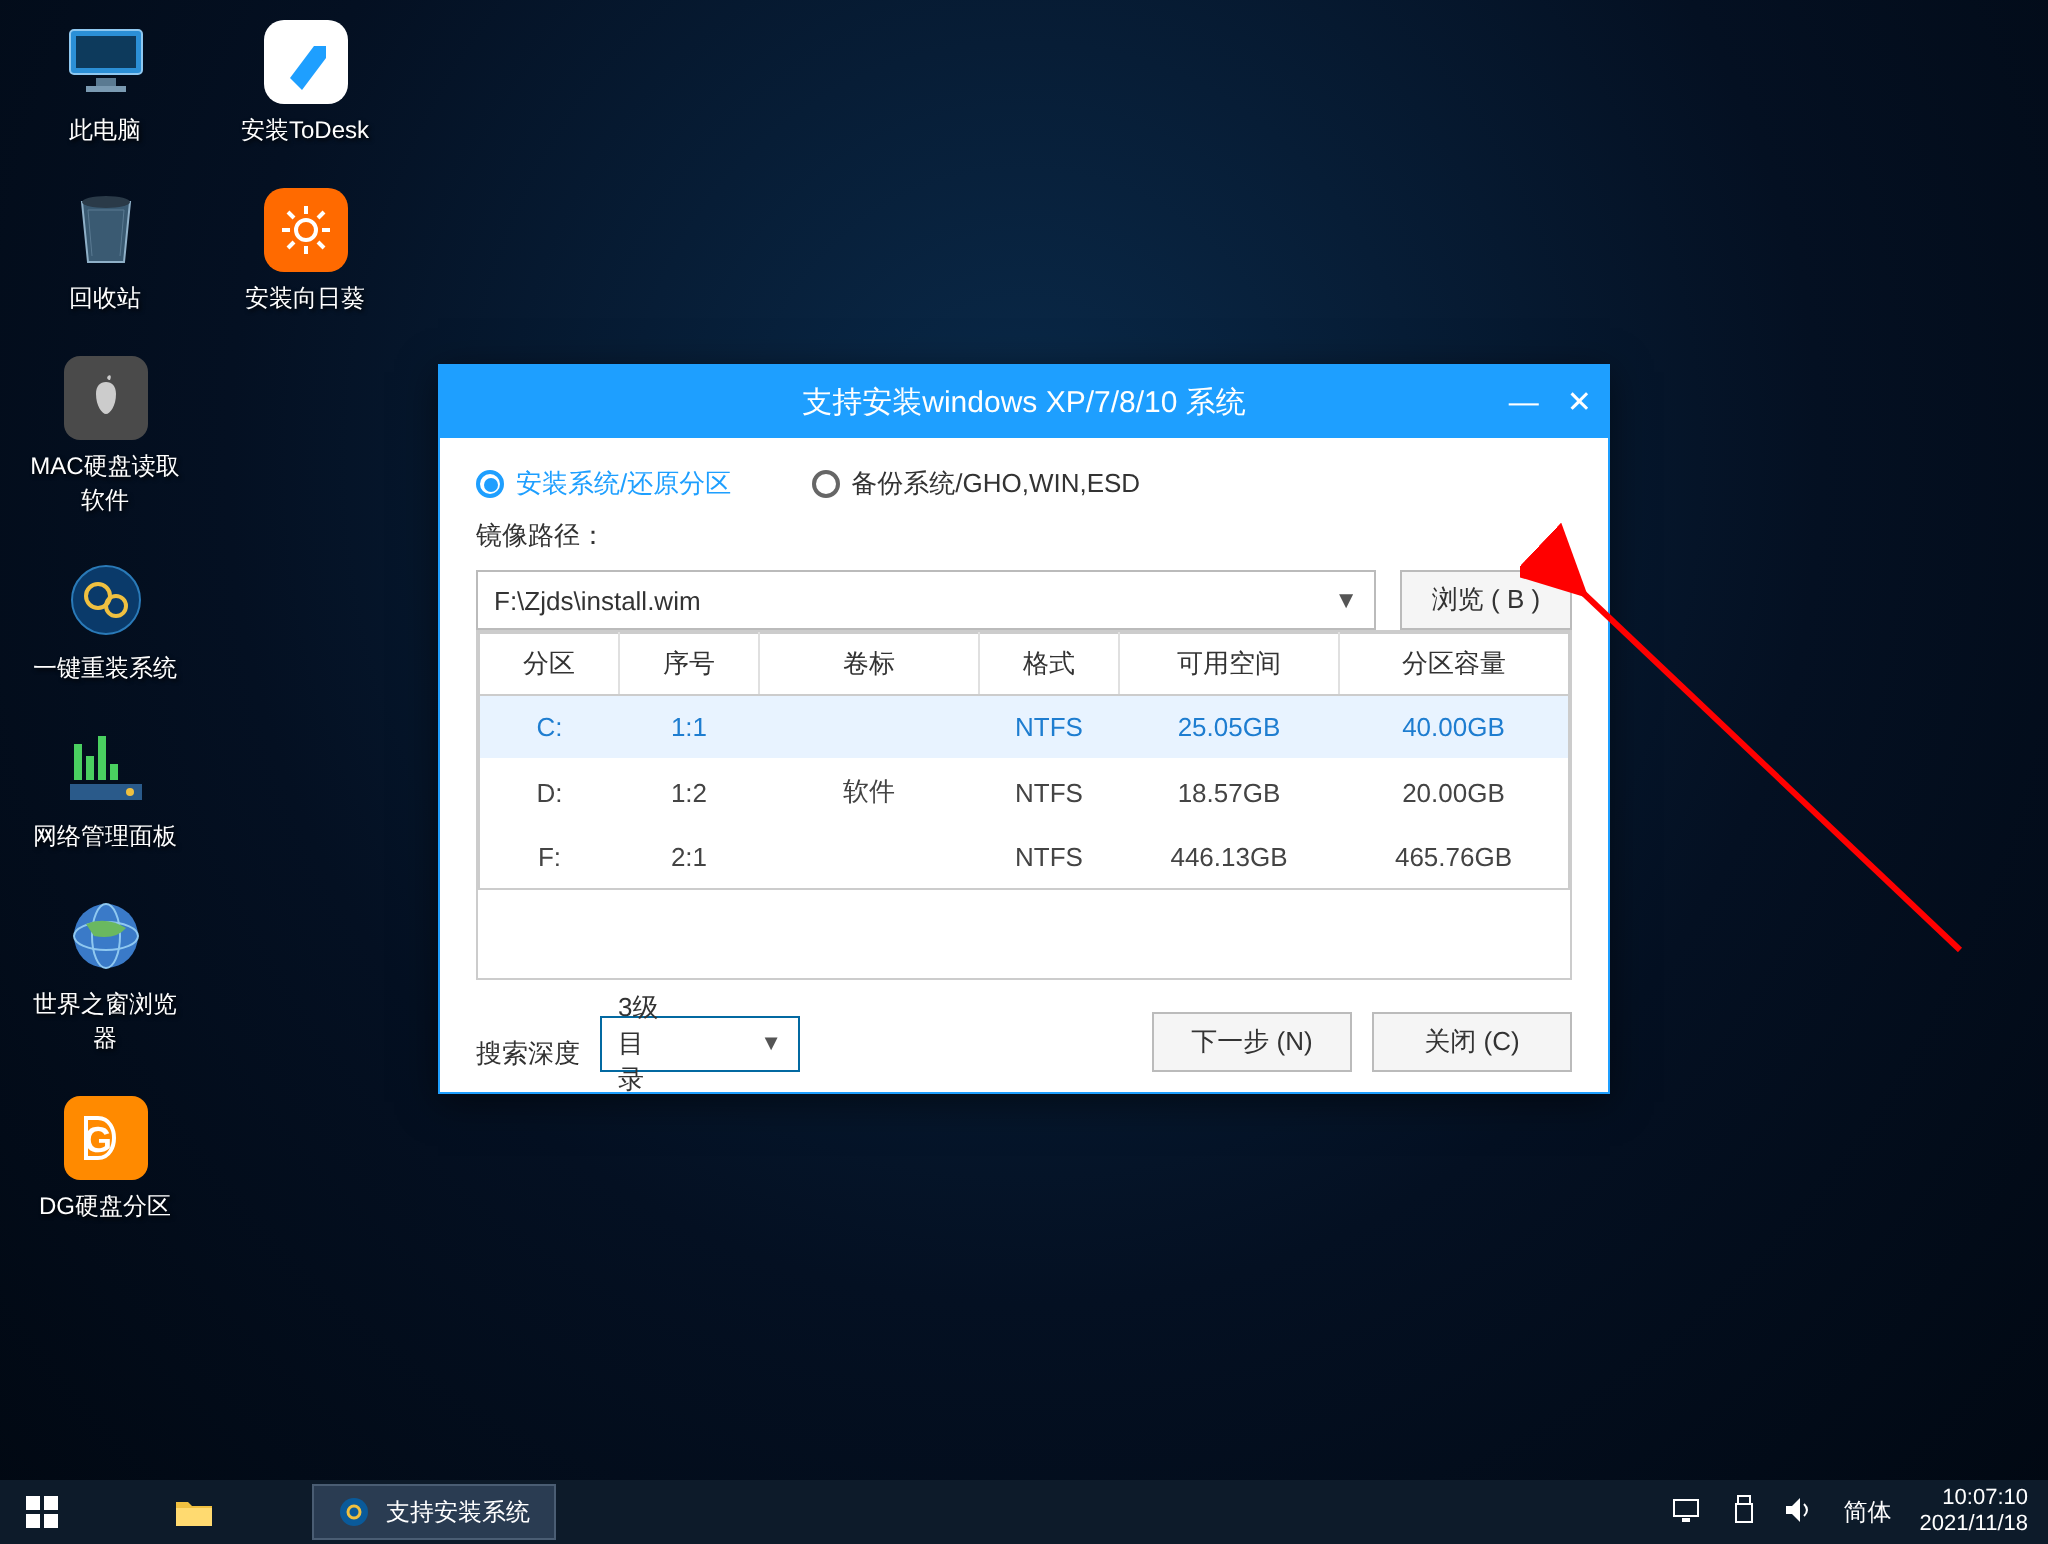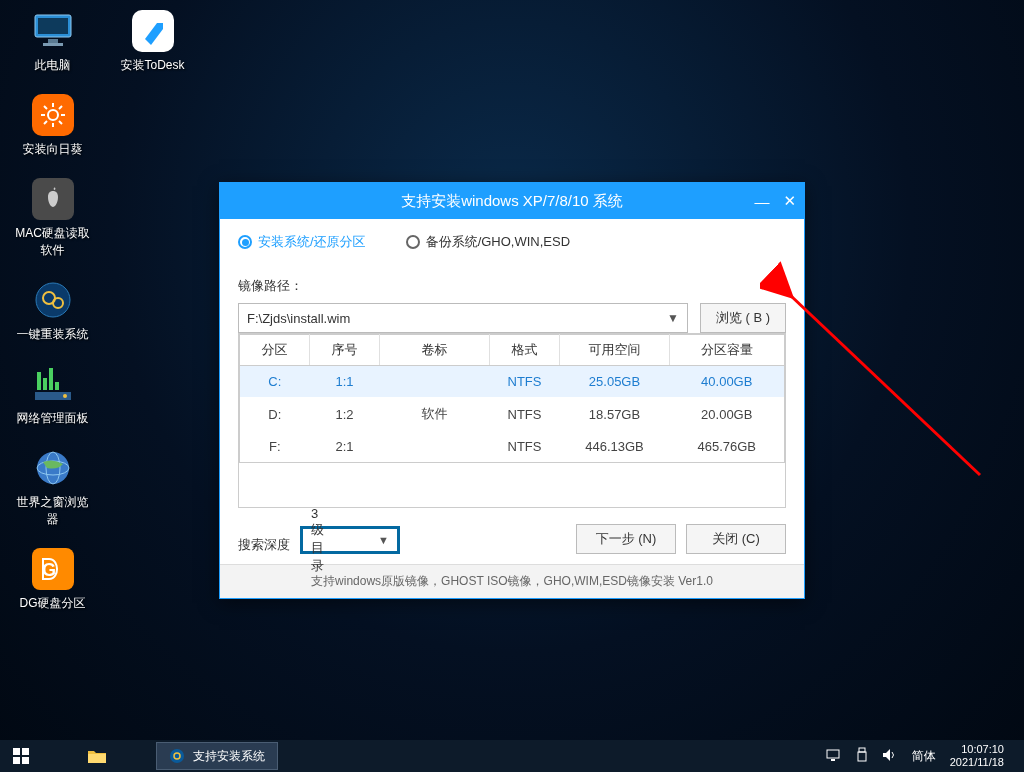"回收站" div.dicon { html: none -> <div> <div> <svg> <path></path> <ellipse></ellipse> <path></path> </svg> </div> <div>回收站</div> </div> }
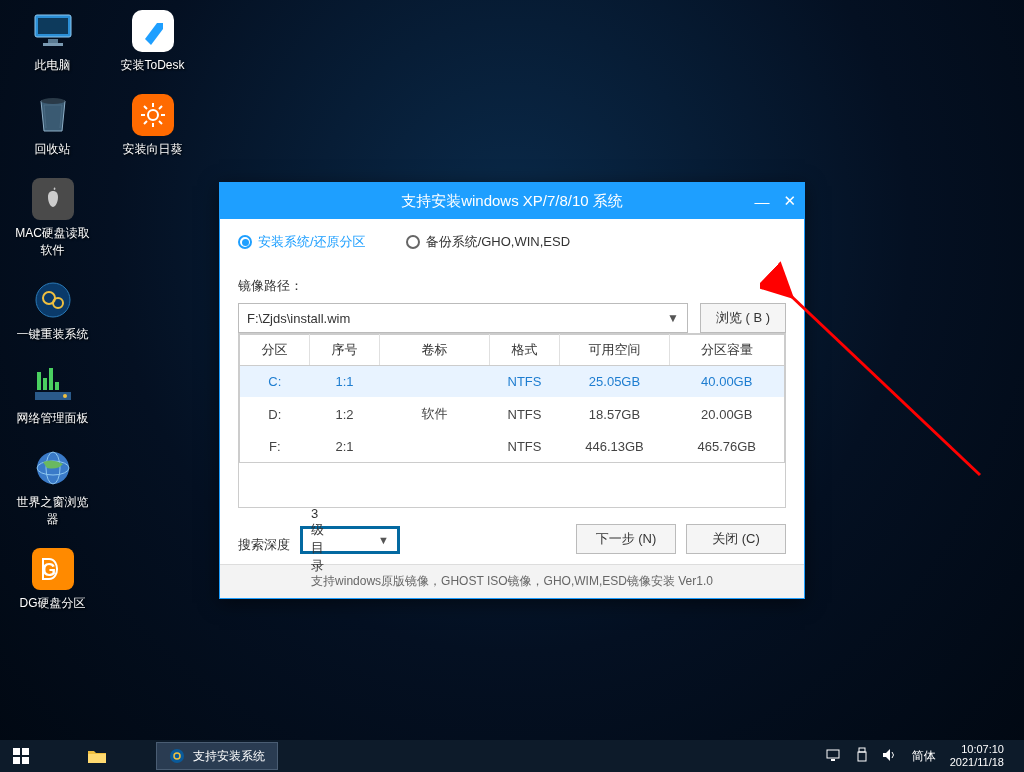"安装系统/还原分区" .radios { margin-bottom: 26px -> 8px }
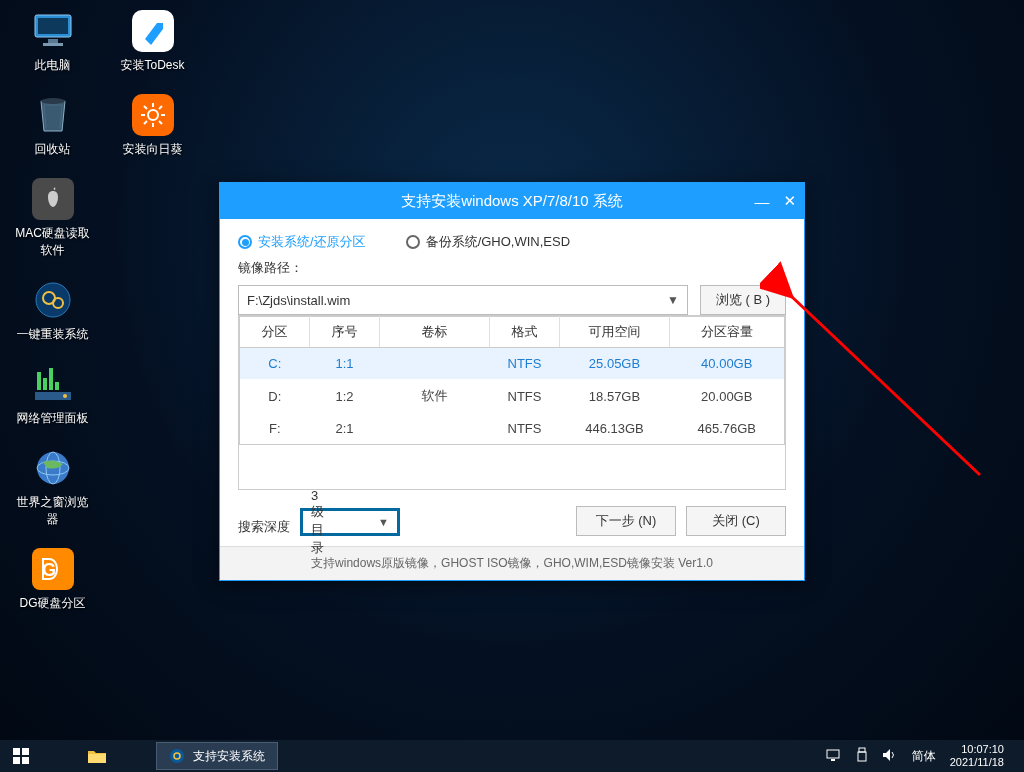"3级目录" .depth-select { border: 3px solid #0369a1 -> 1px solid #0369a1 }
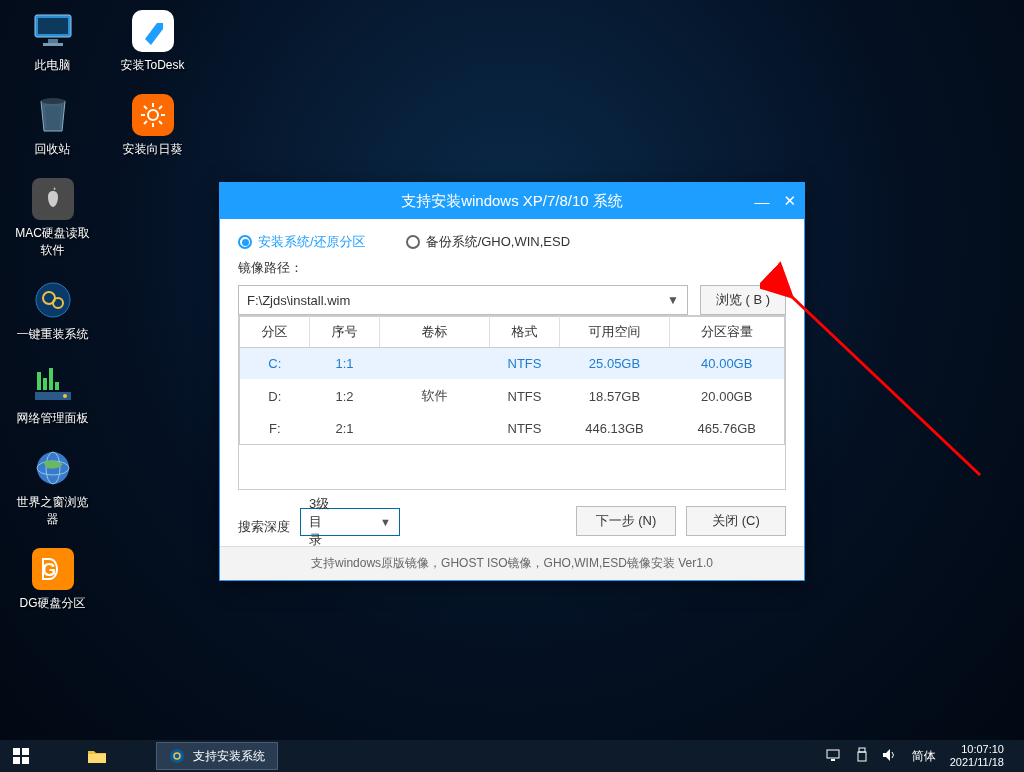"支持windows原版镜像，GHOST" div.footer { html: <div>支持windows原版镜像，GHOST ISO镜像，GHO,WIM,ESD镜像安装 Ver1.0</div> -> none }
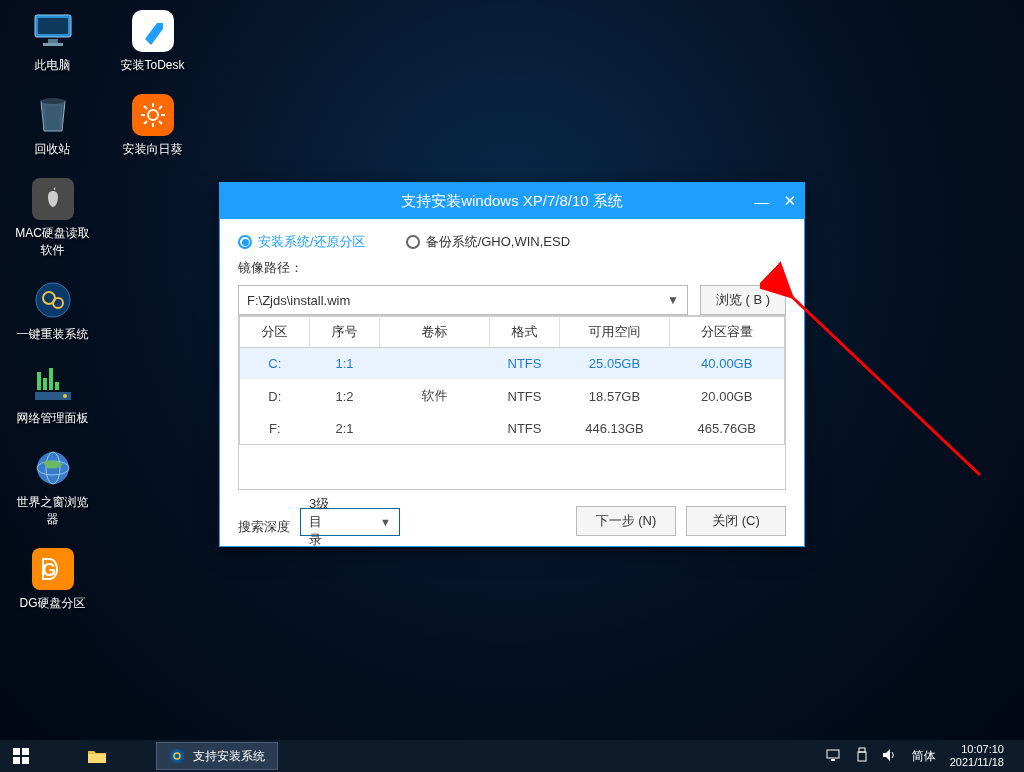"简体" .taskbar .tray { padding-right: 20px -> 10px }
